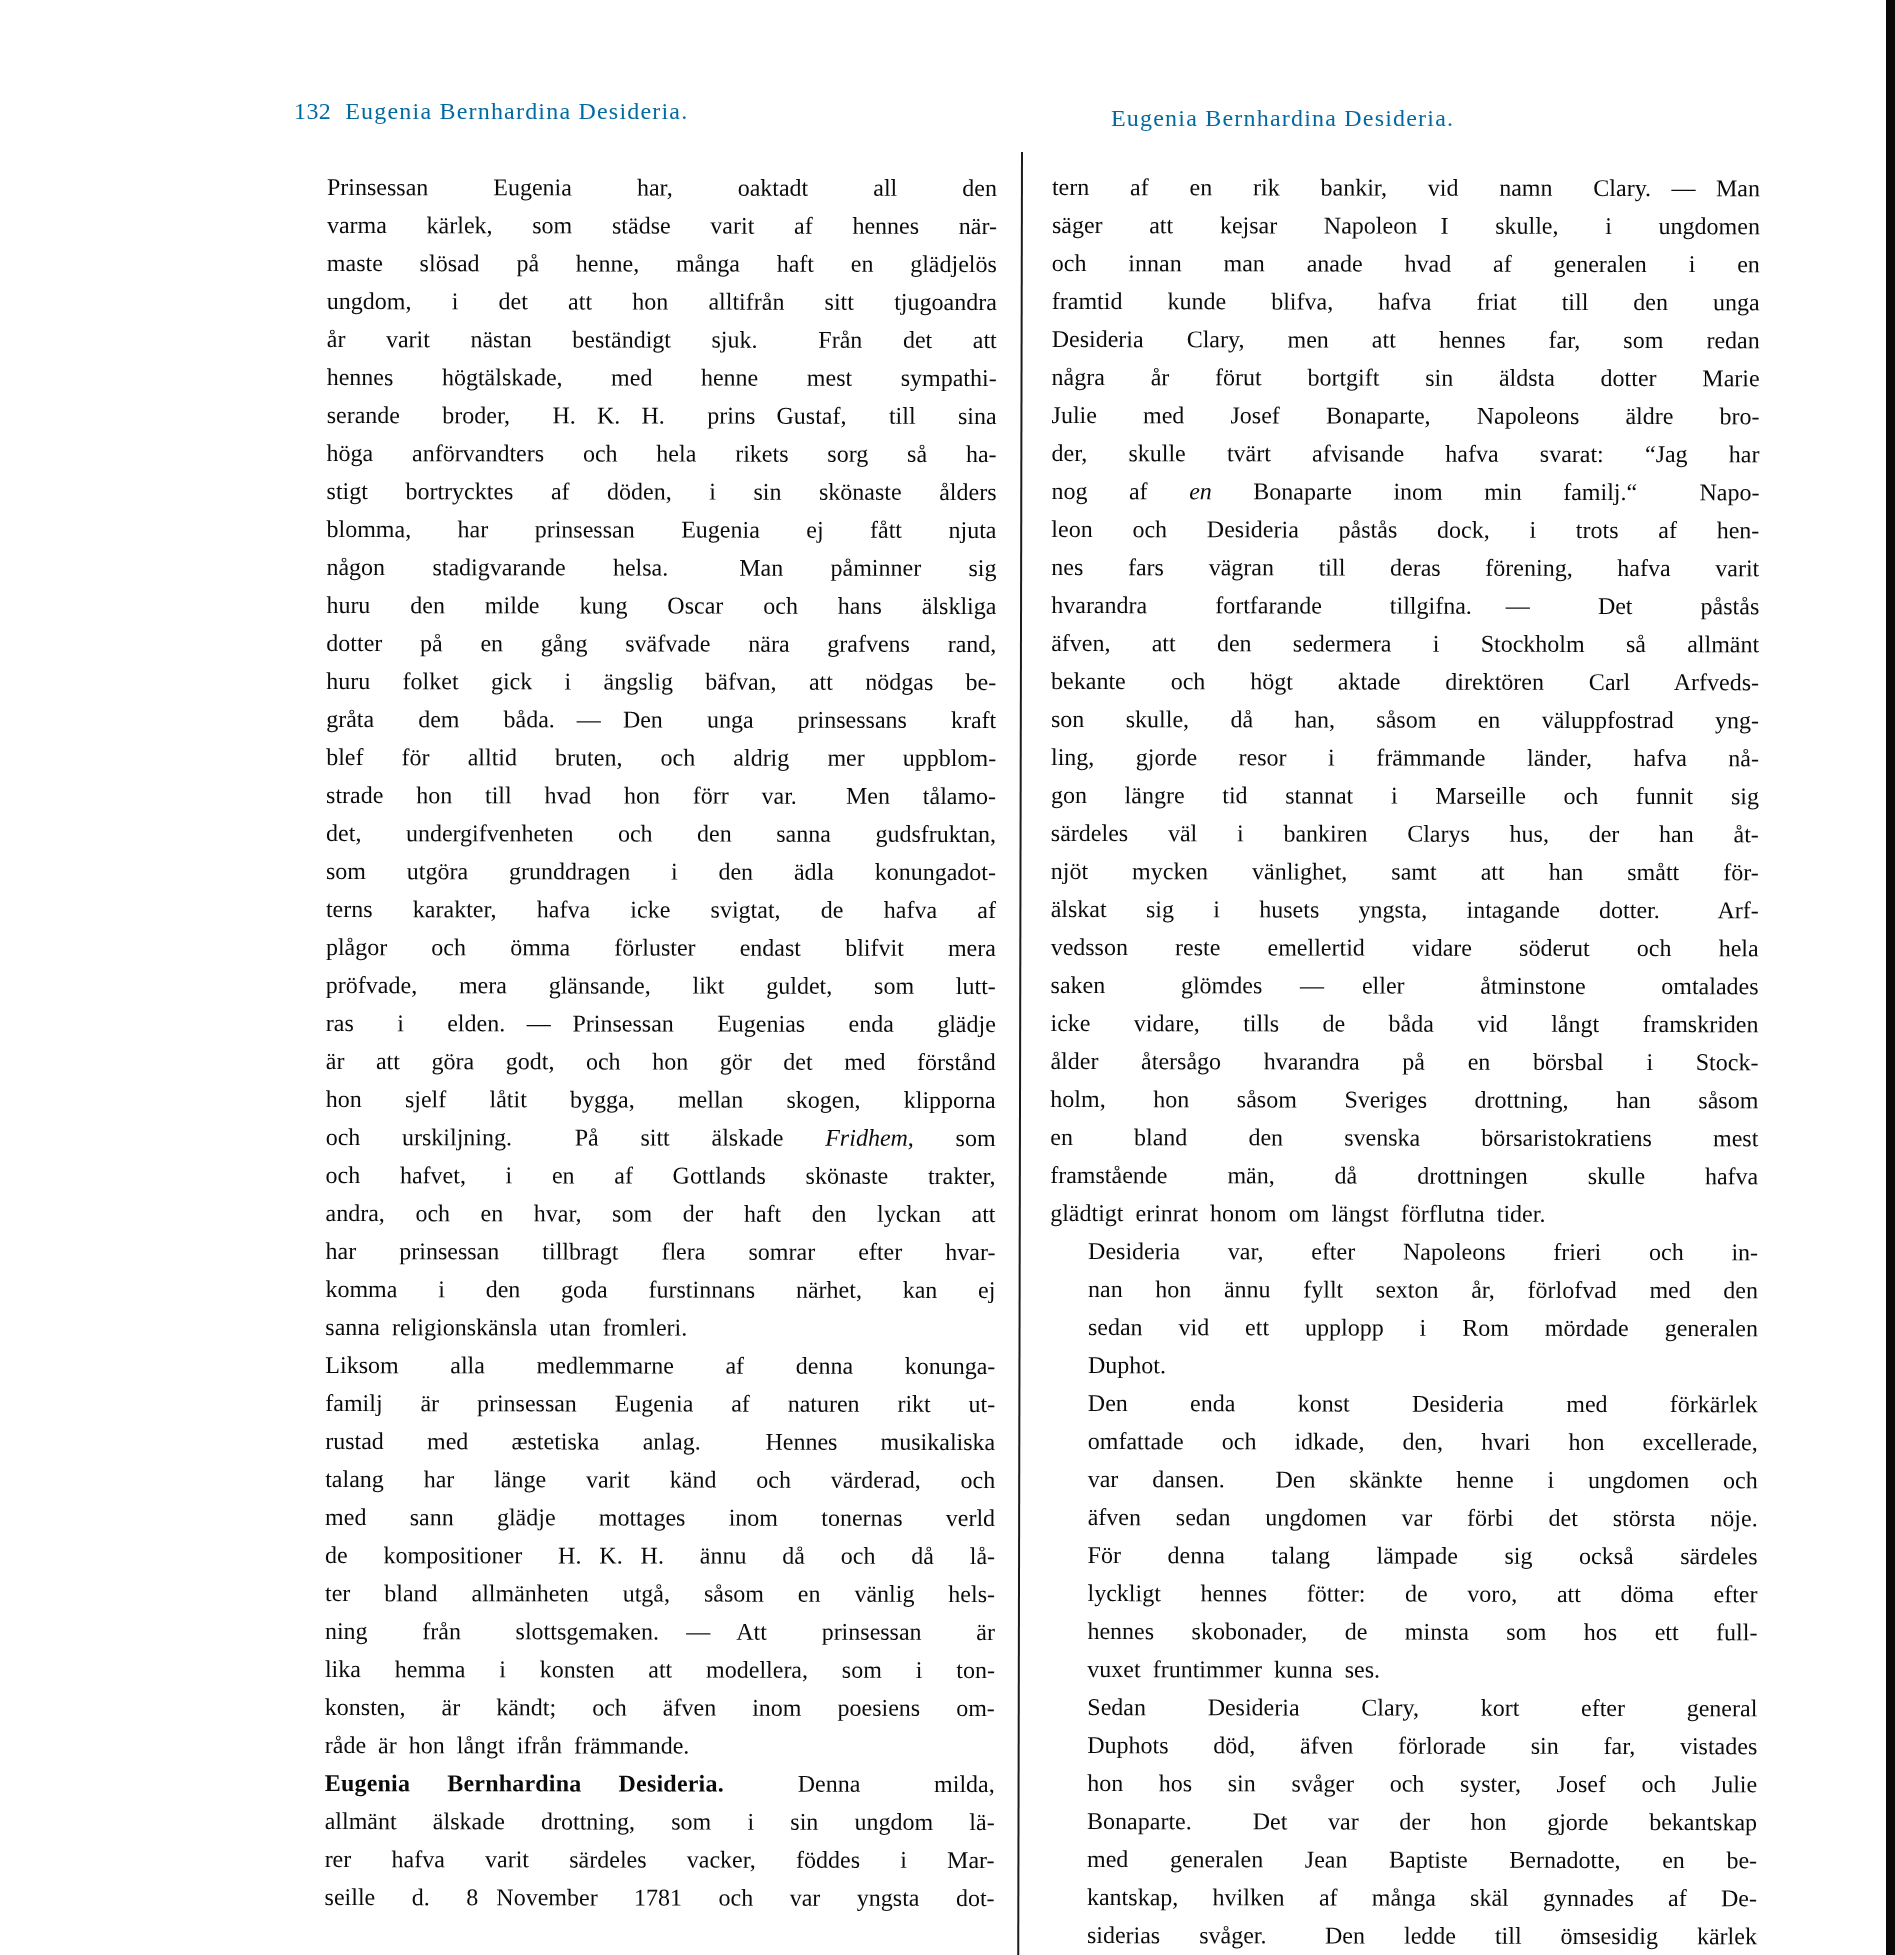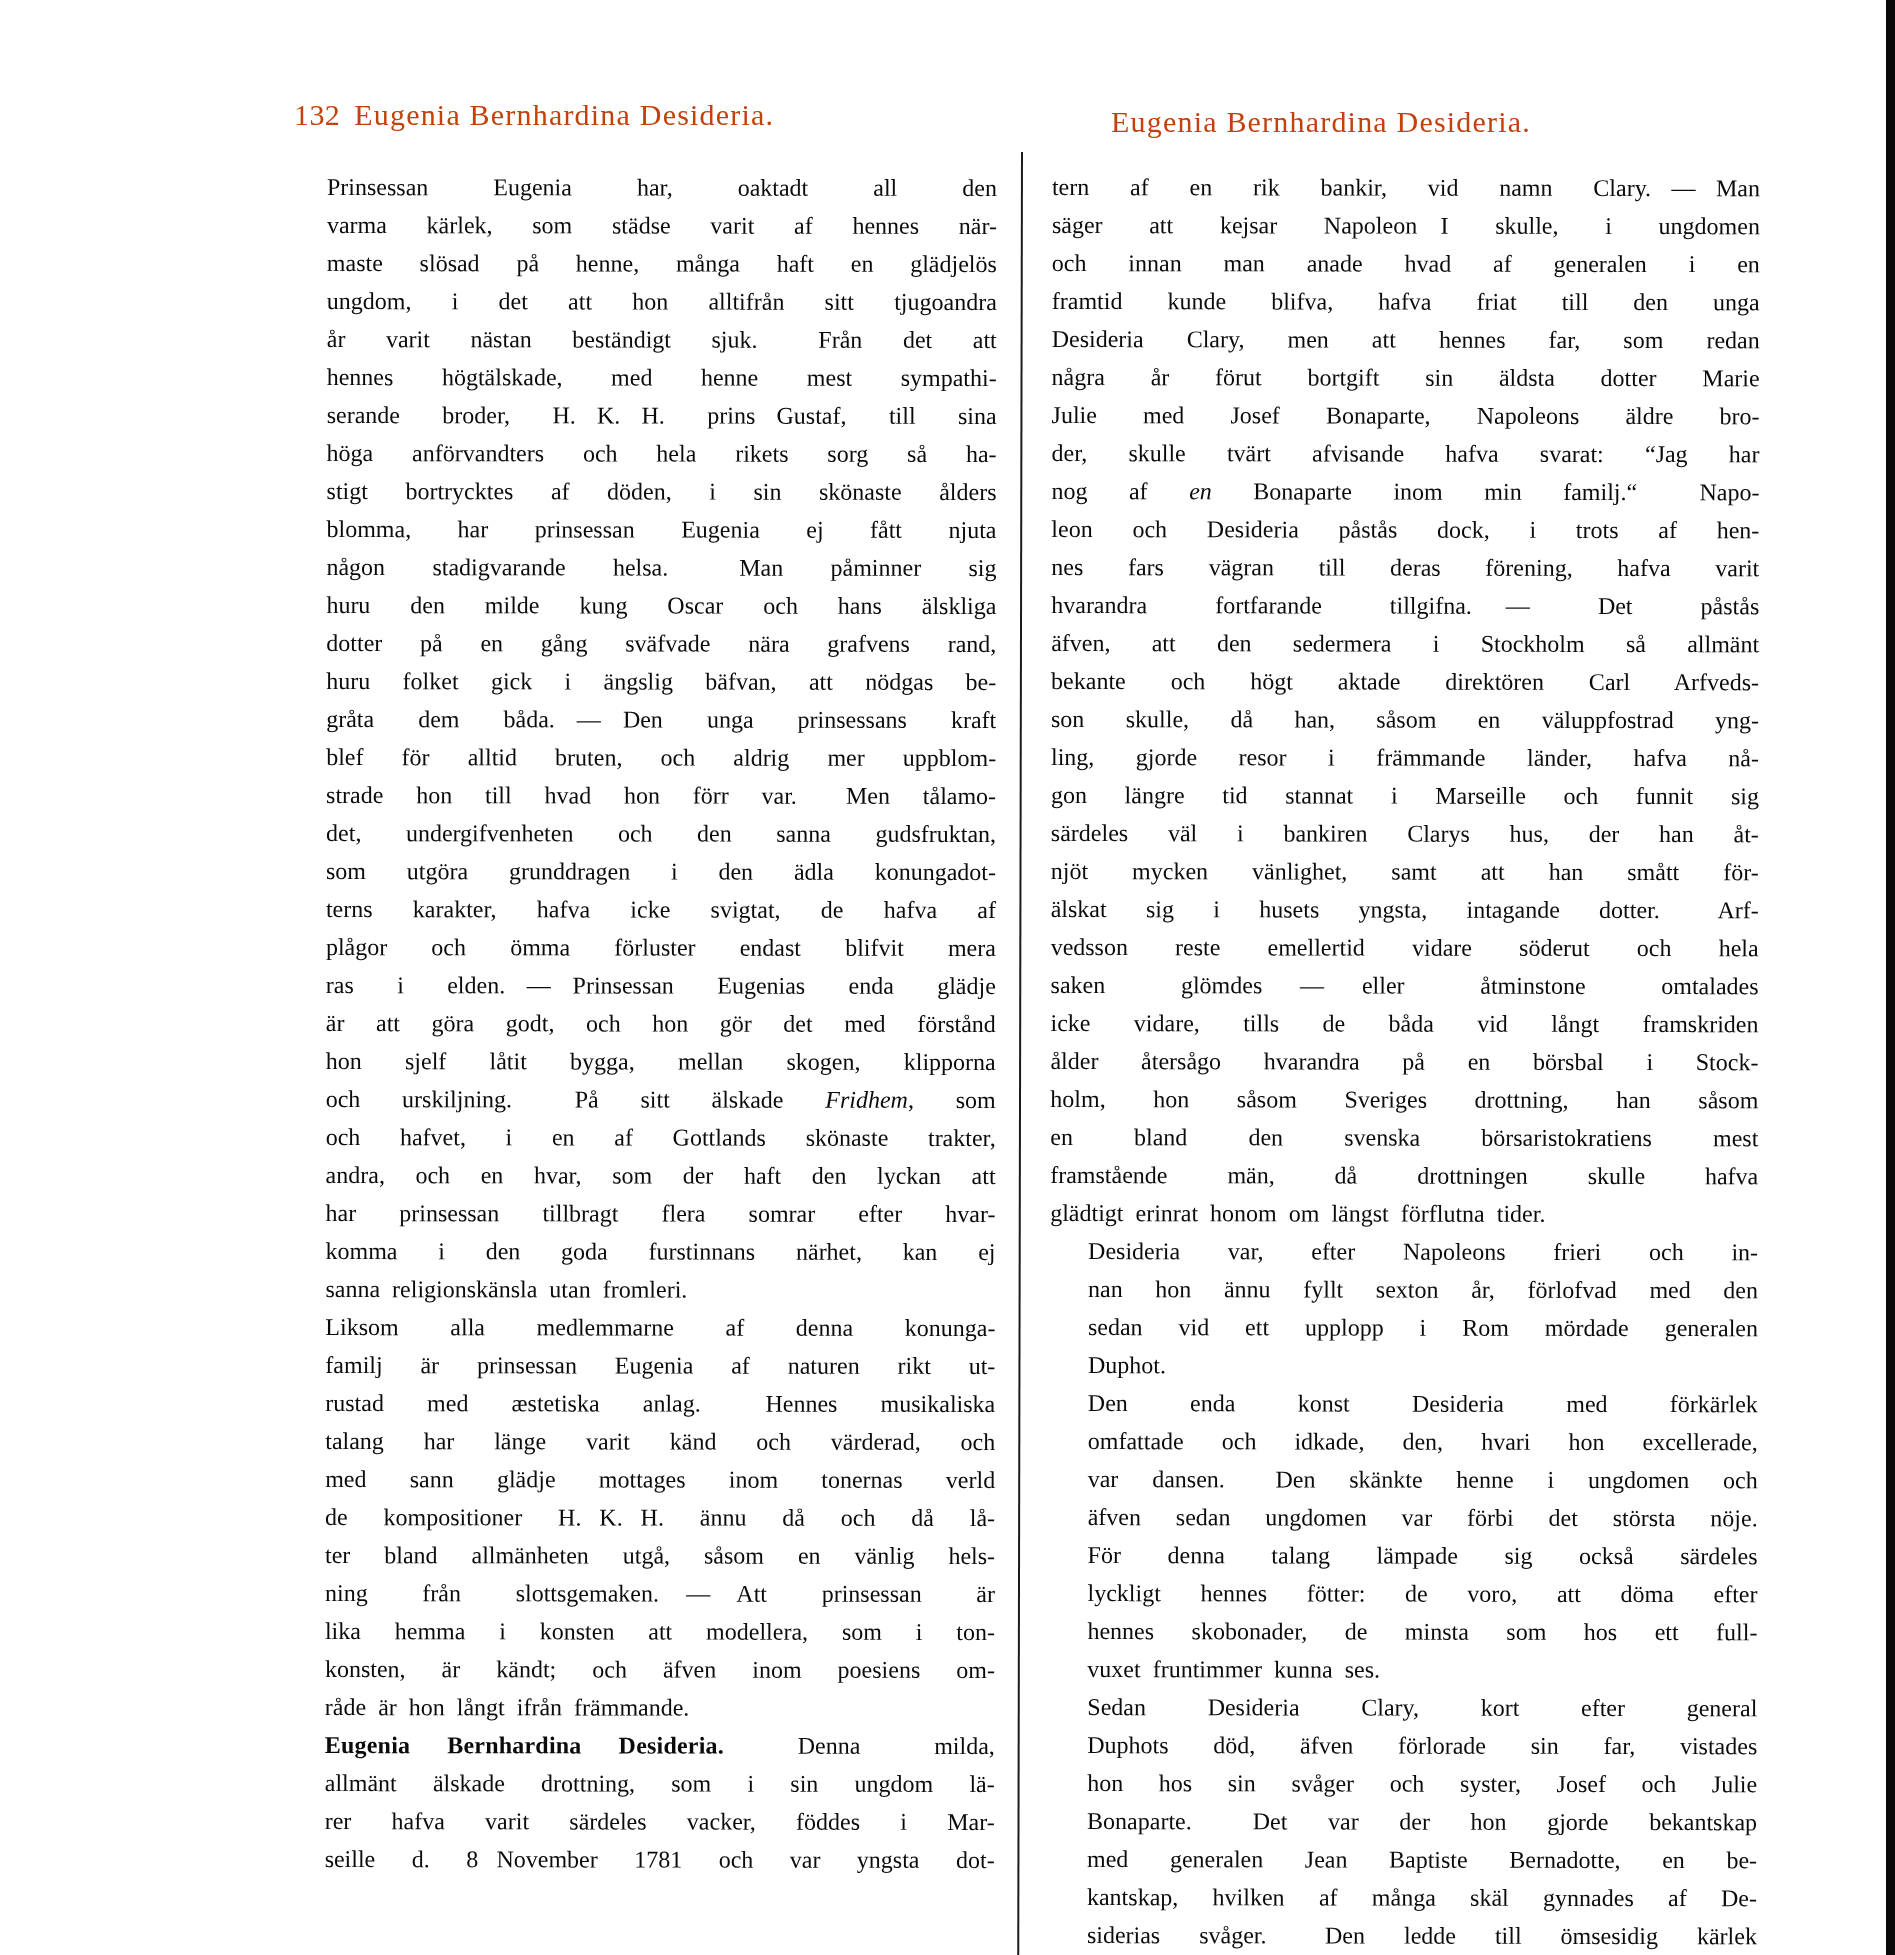"132 Eugenia Bernhardina Desideria." .runhead { color: #c2410c -> #0369a1; font-size: 30px -> 24px }
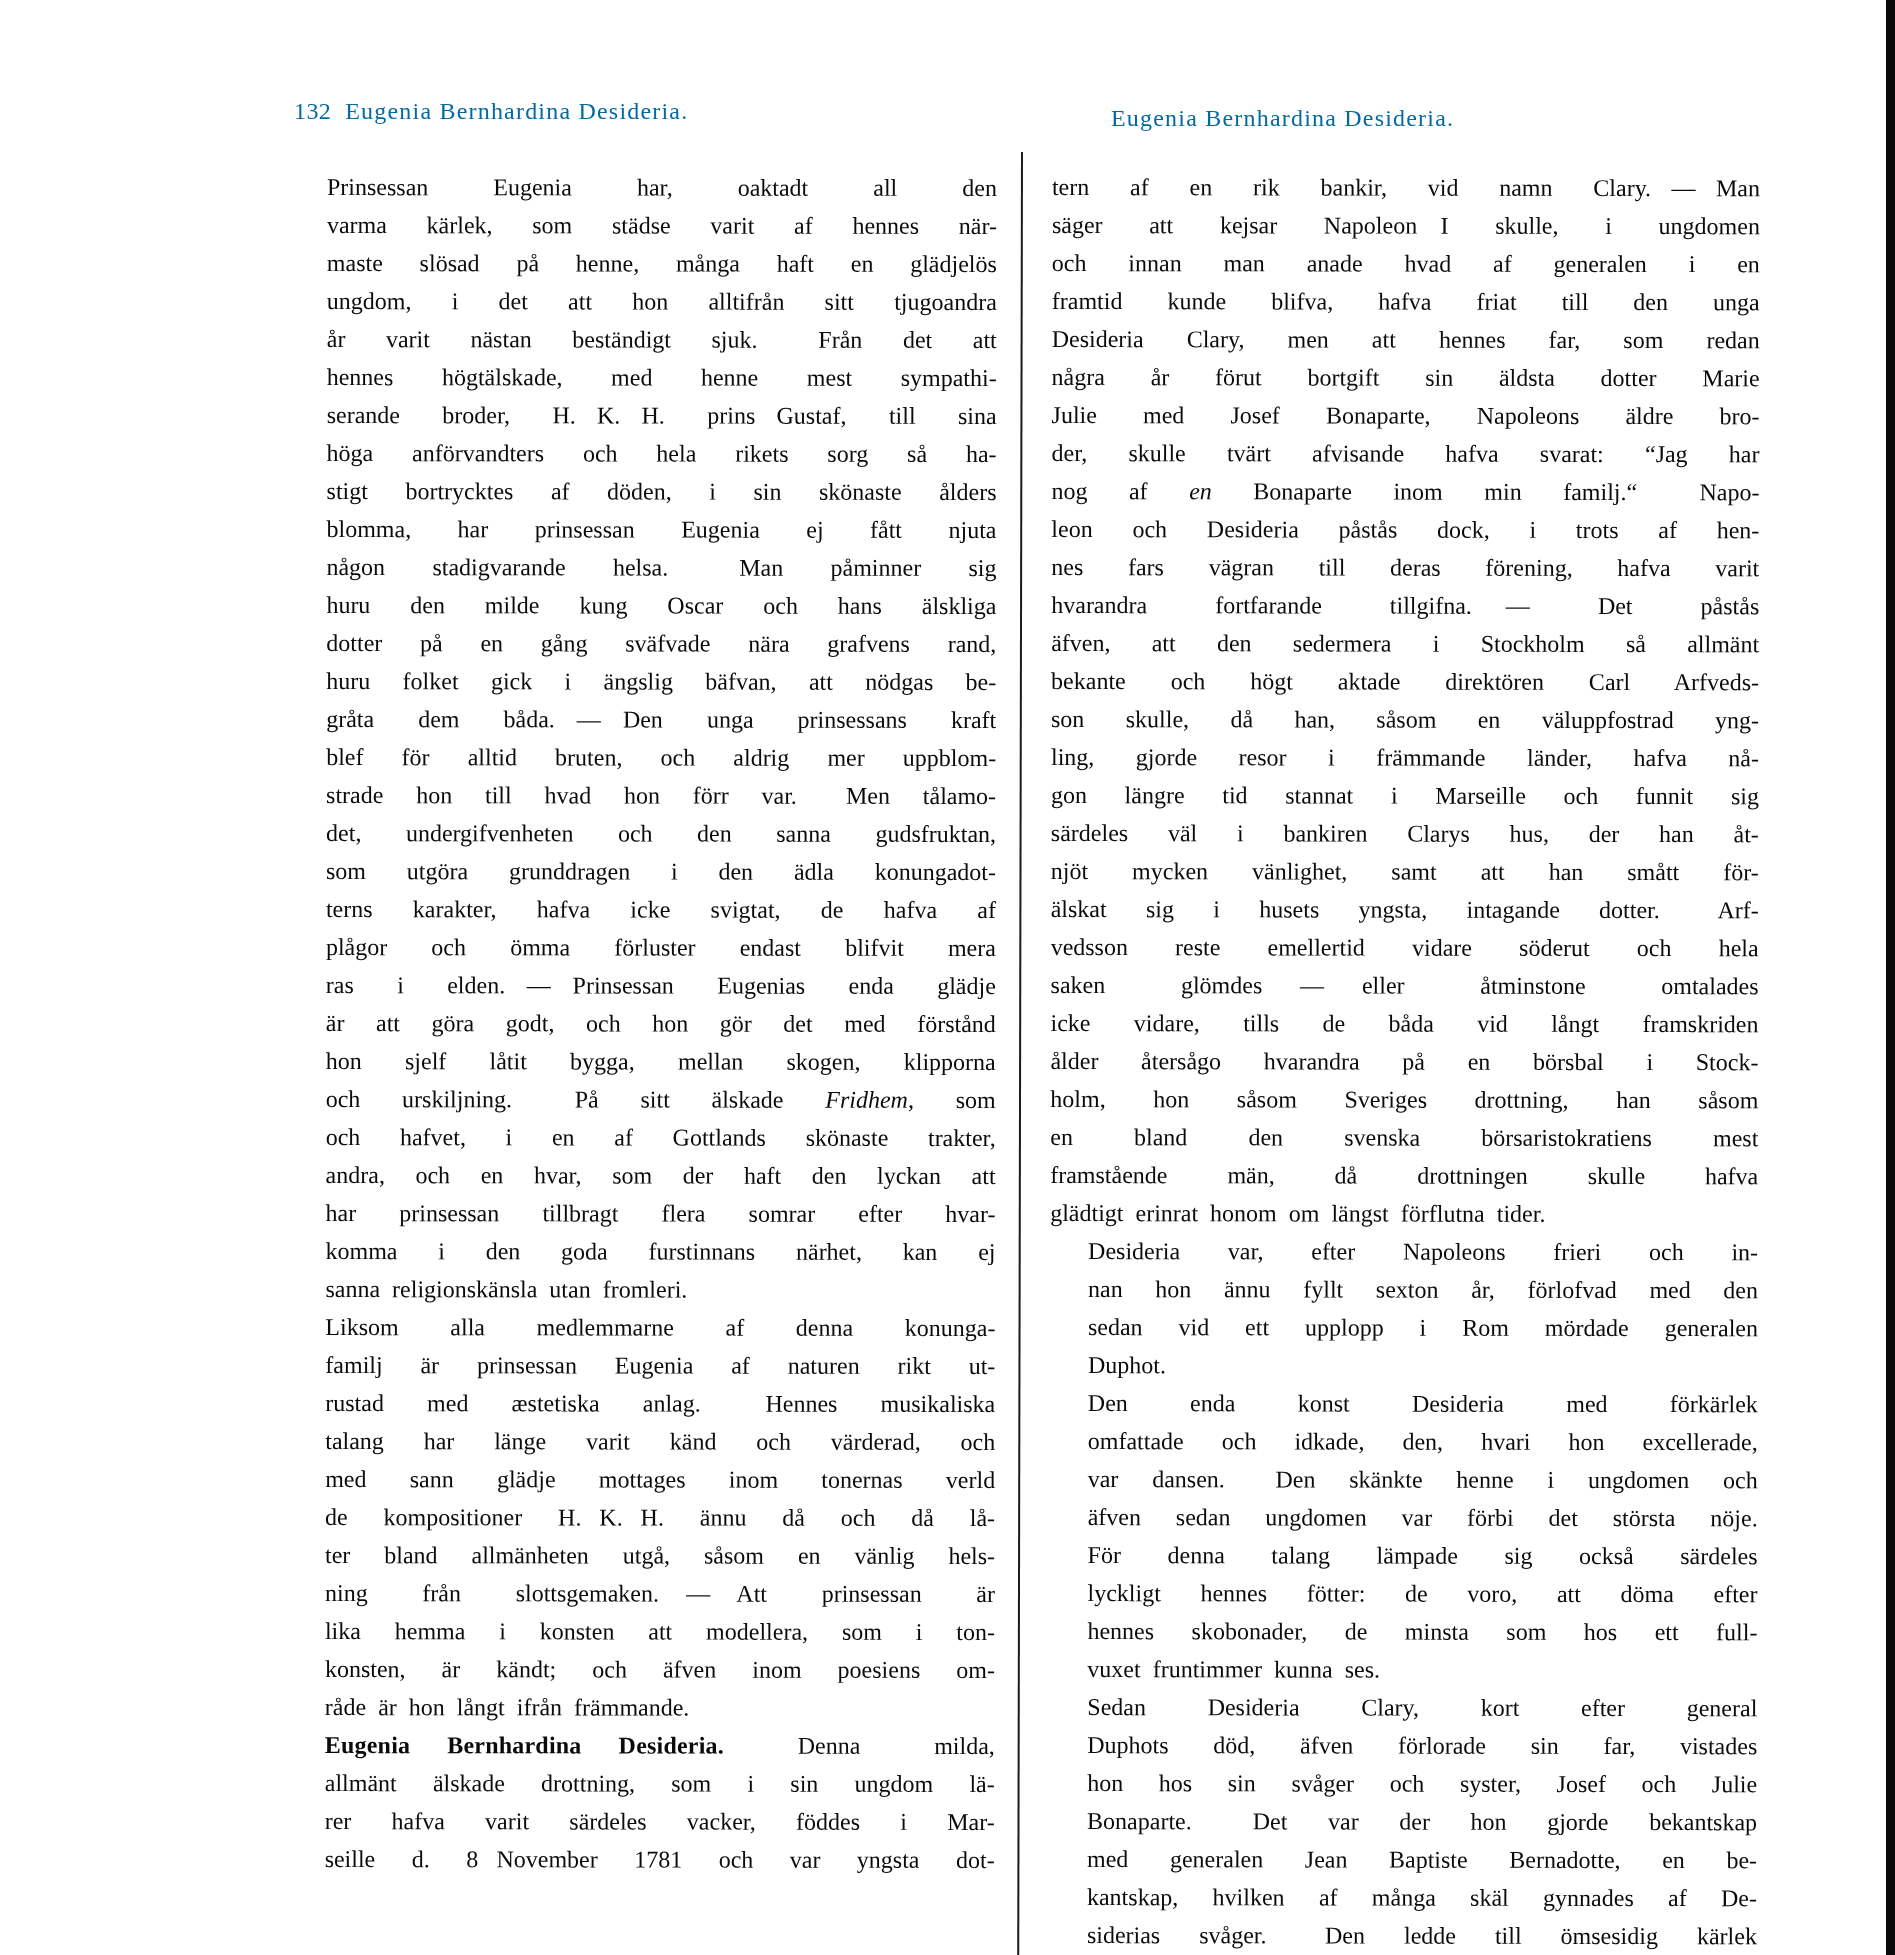"pröfvade, mera glänsande, likt guldet," span.ln { html: none -> <span>pröfvade, mera glänsande, likt guldet, som lutt-</span> }
